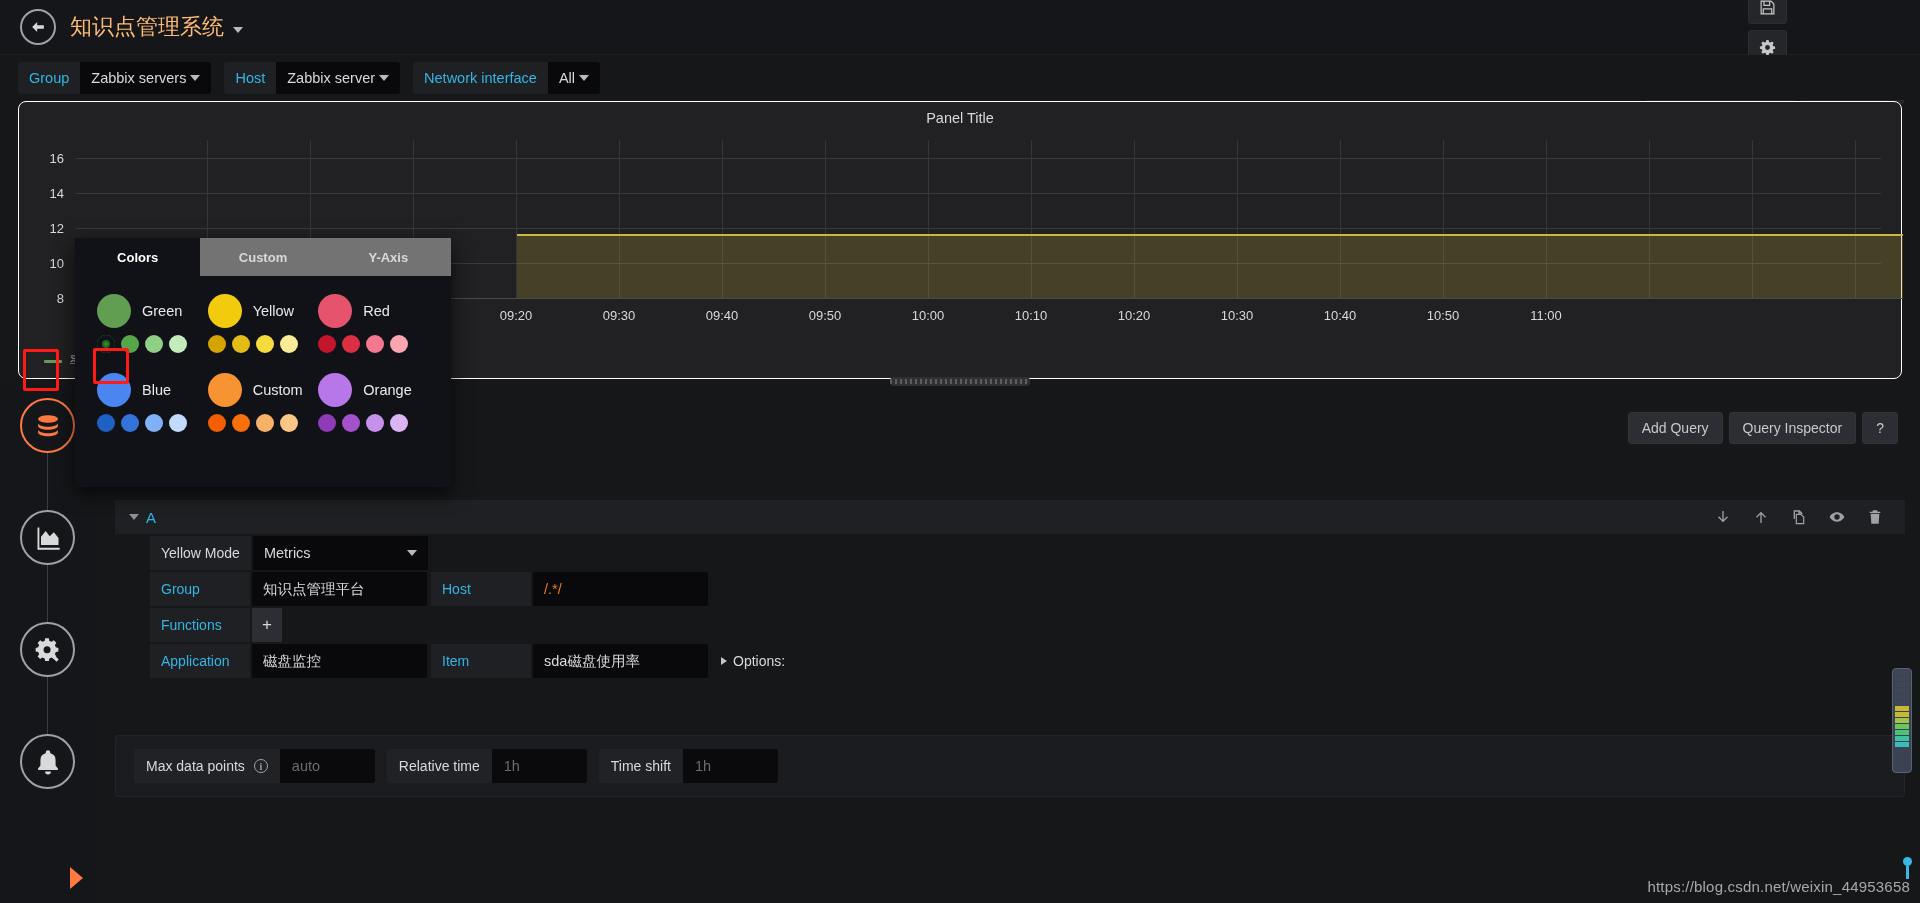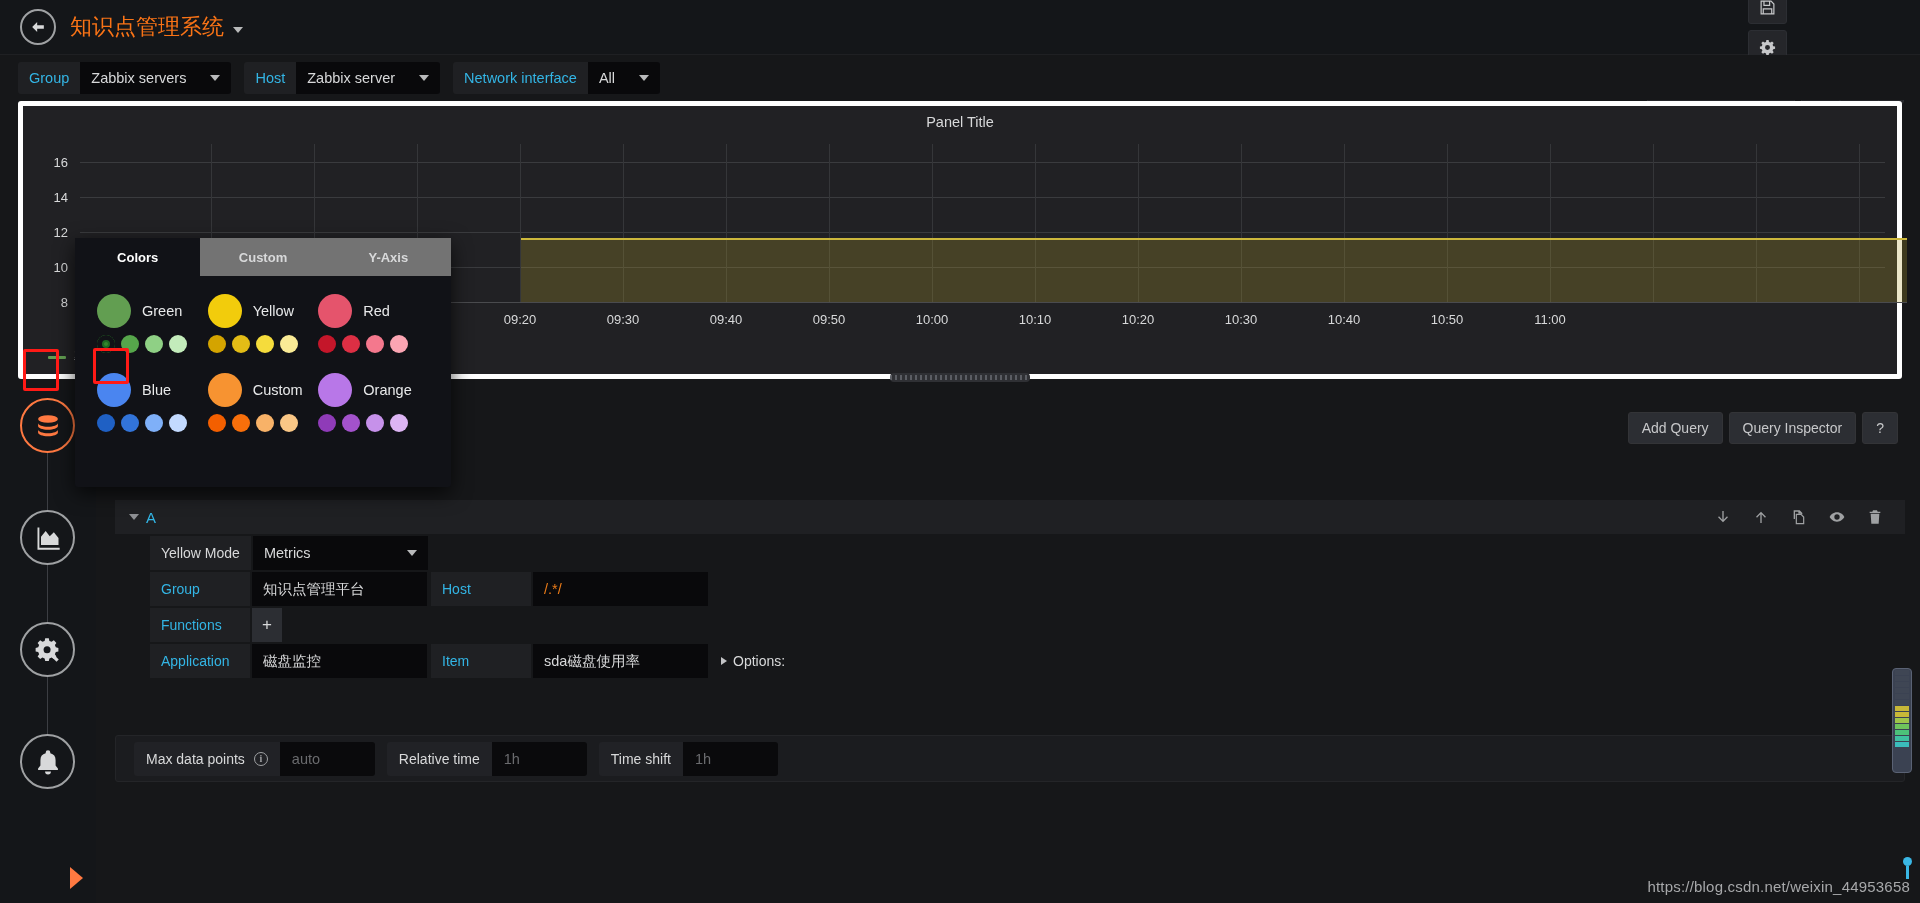"知识点管理系统" .dash-title { color: #f97316 -> #fdba74 }
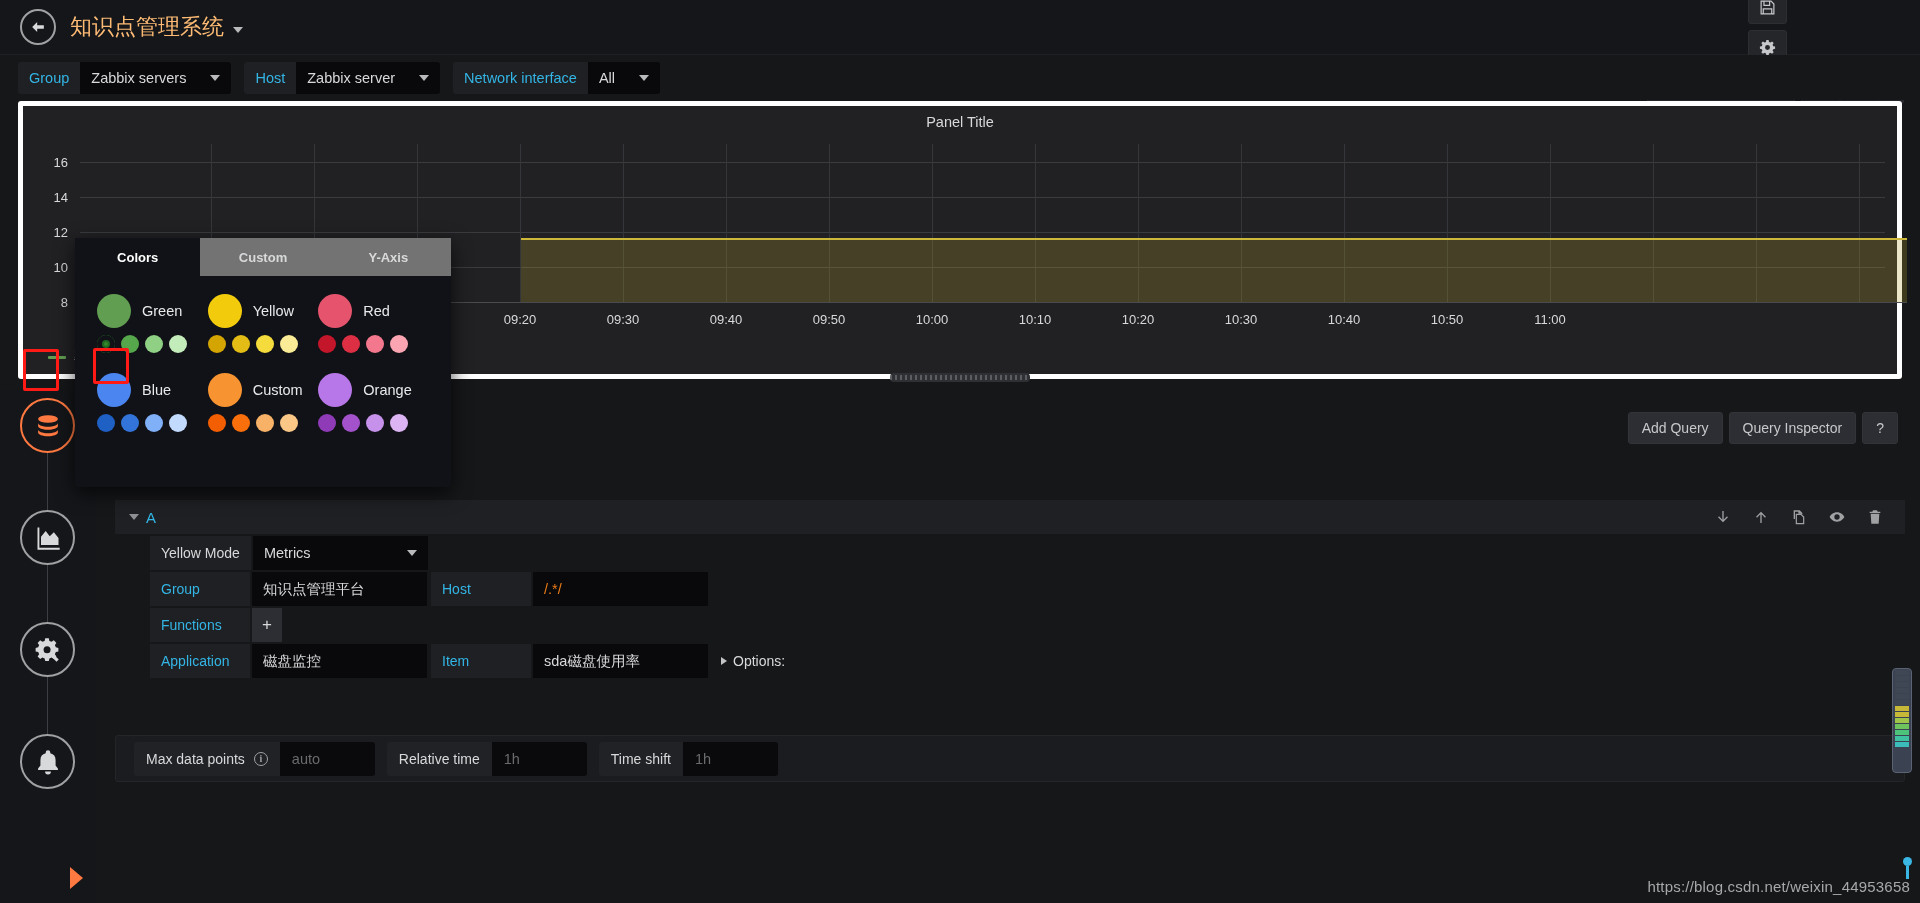"Zabbix servers" .varvalue { gap: 24px -> 4px }
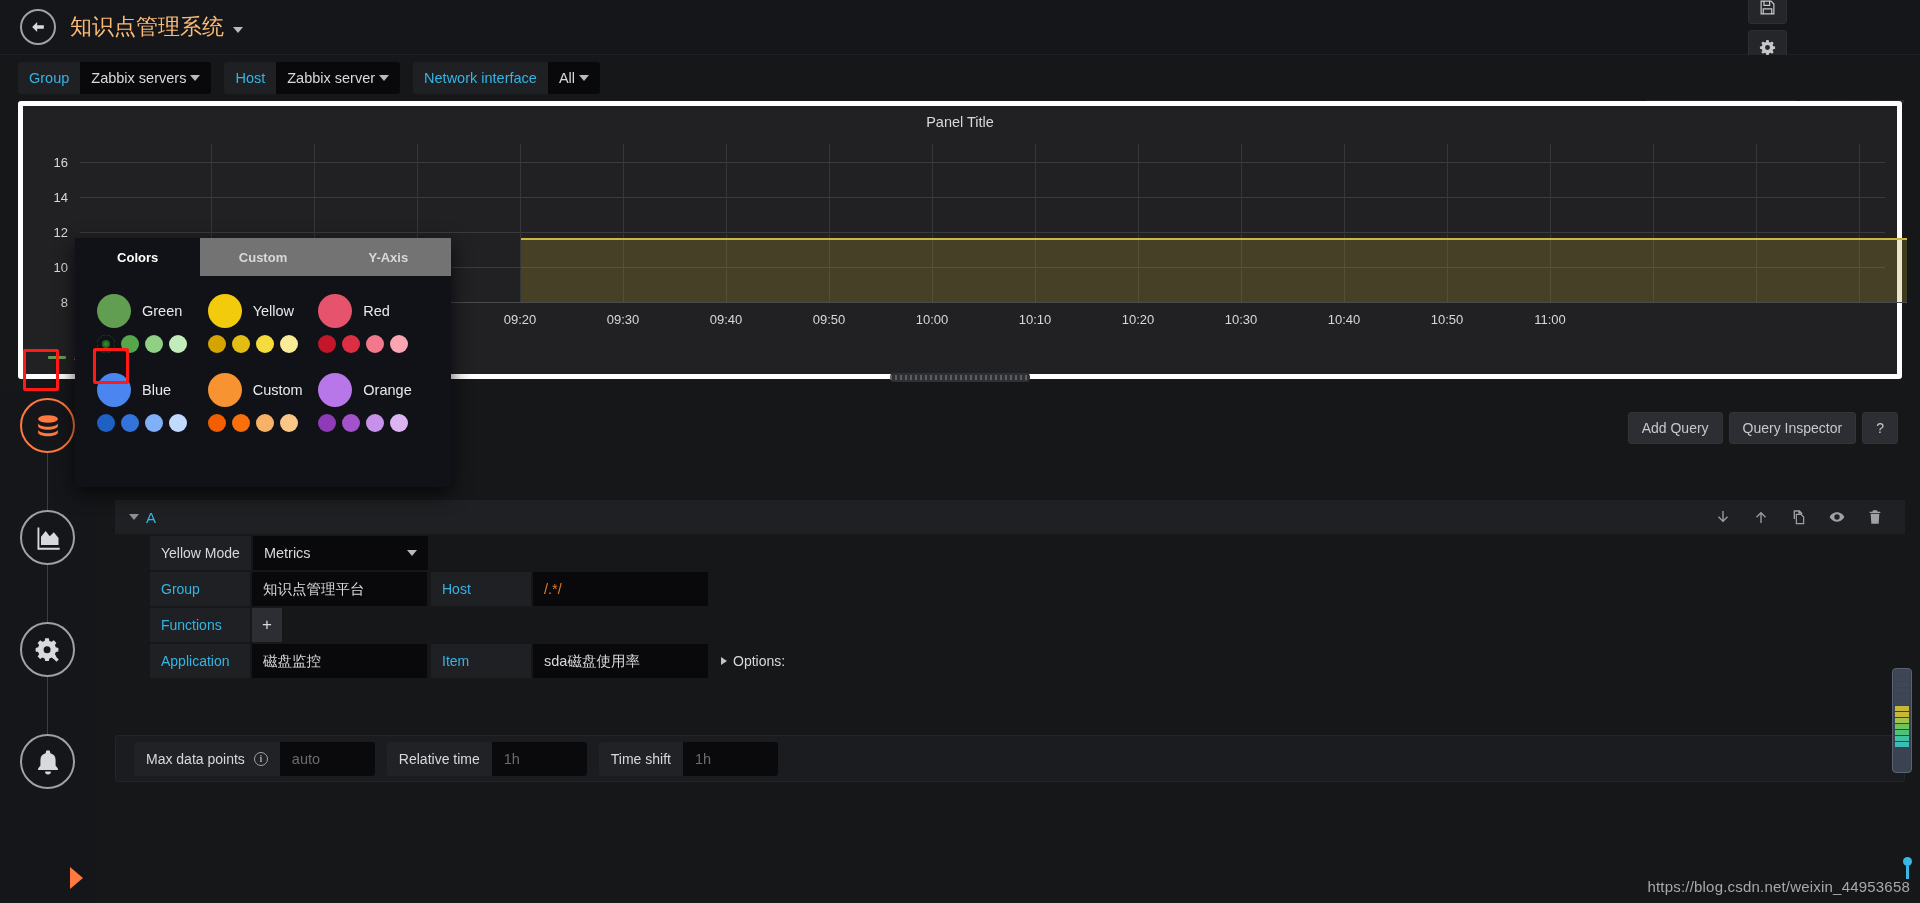"Panel Title" .panel { border: 5px solid #ffffff -> 1px solid #ffffff; border-radius: 3px -> 8px }
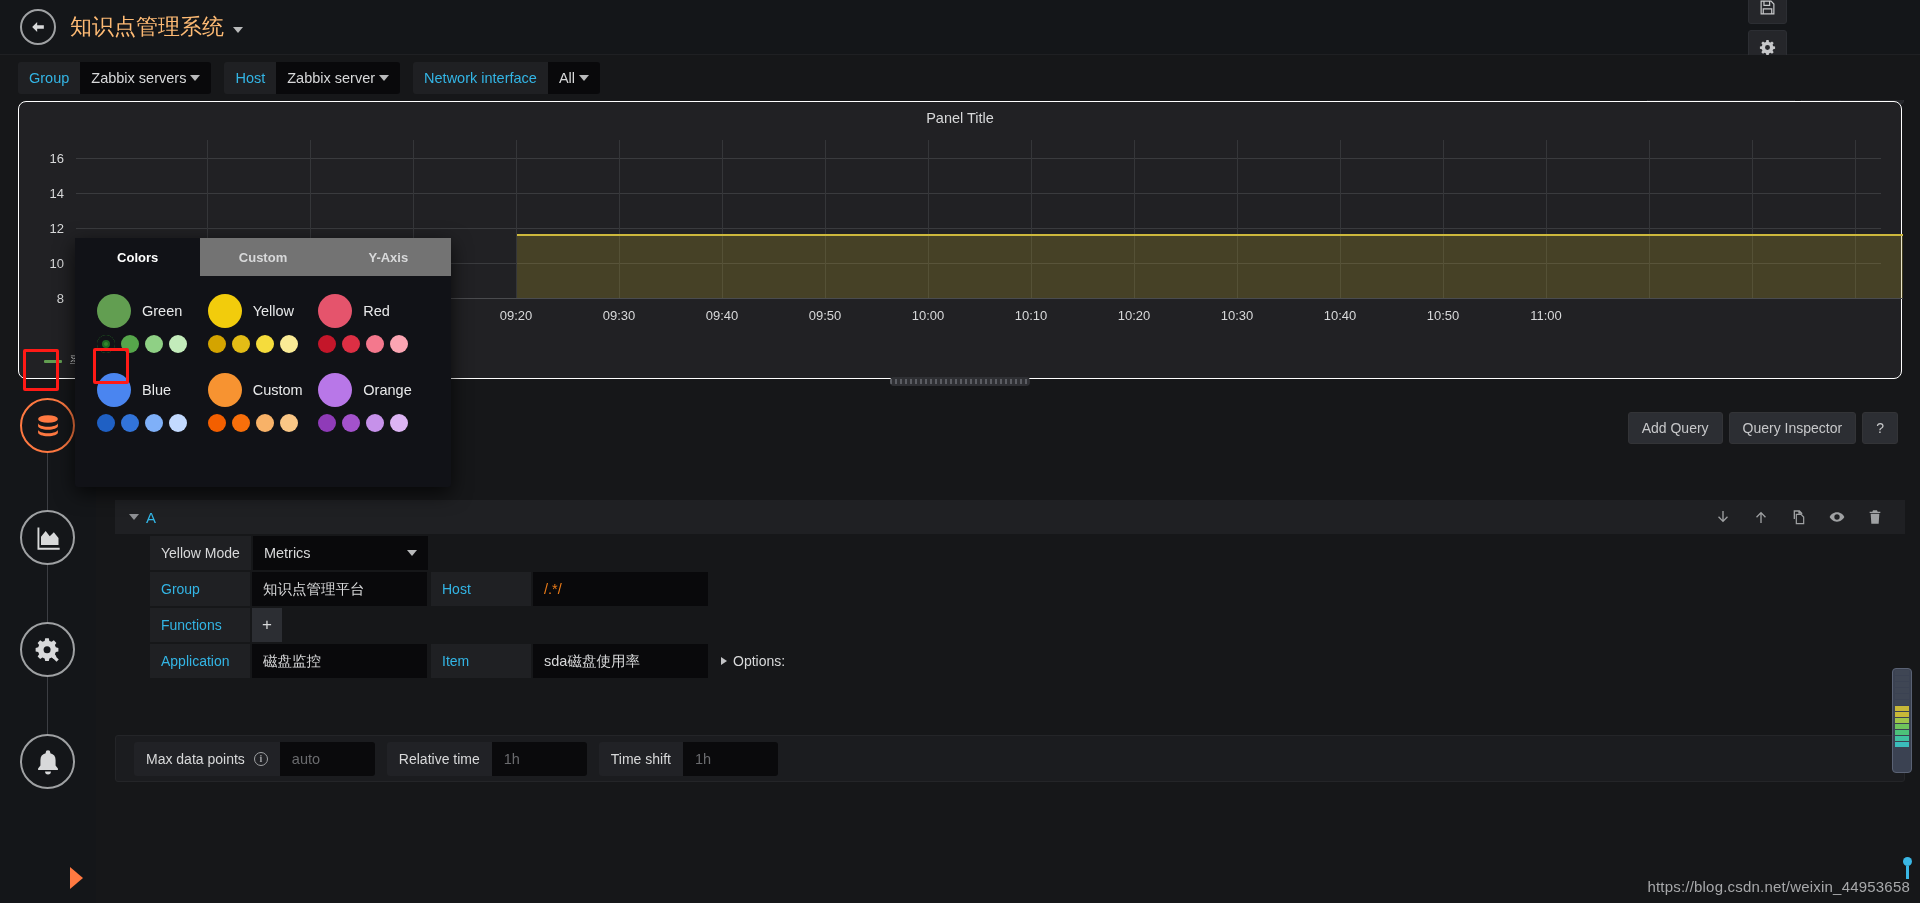"Max data points" .optbar { height: 47px -> 62px }
